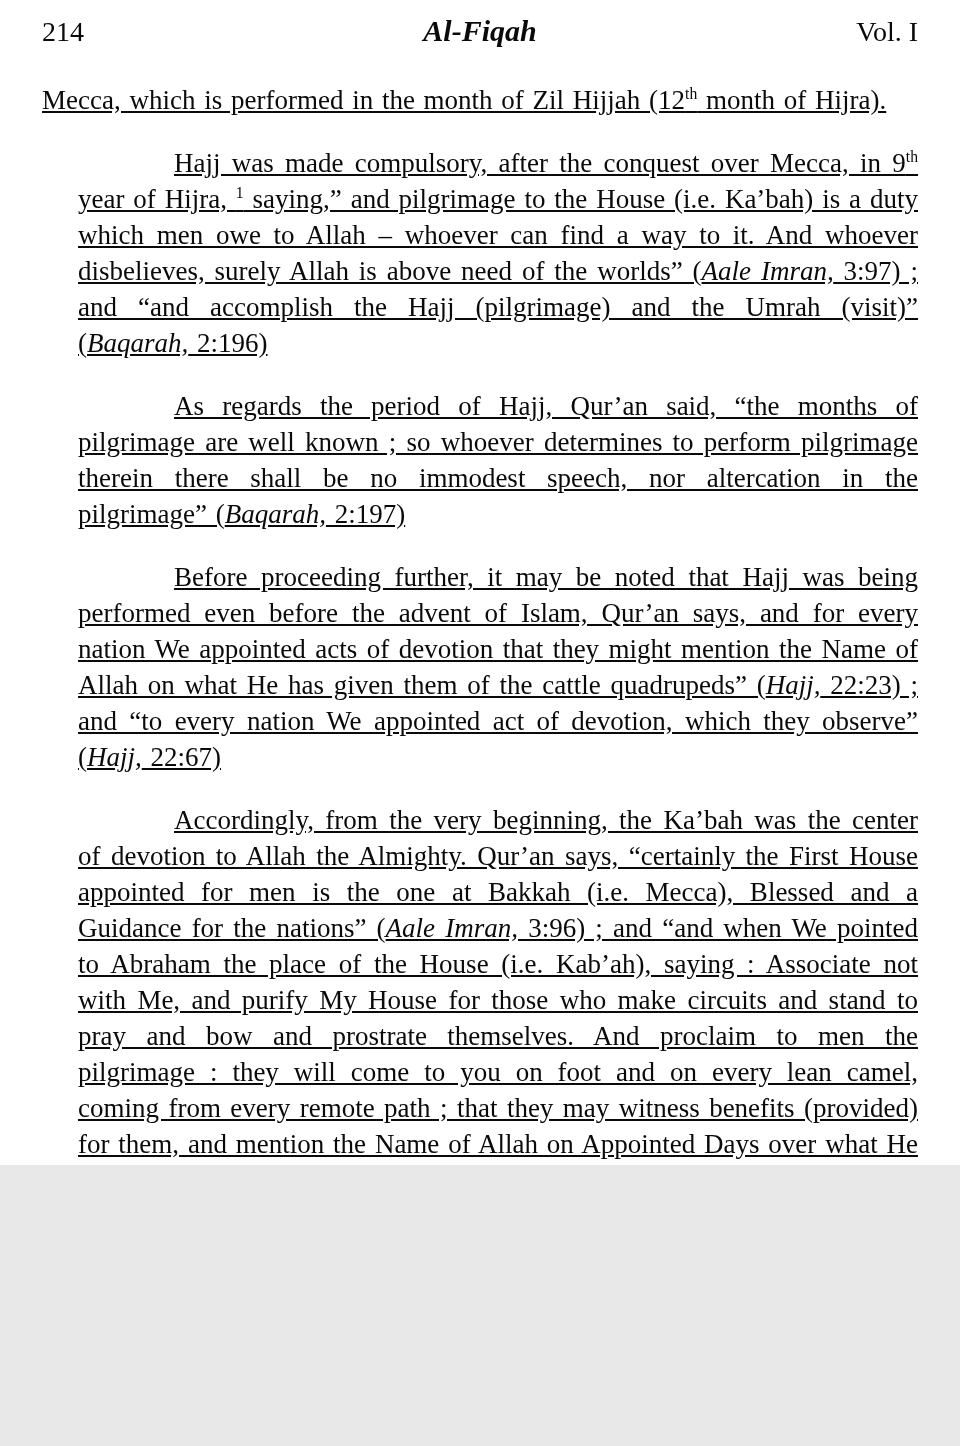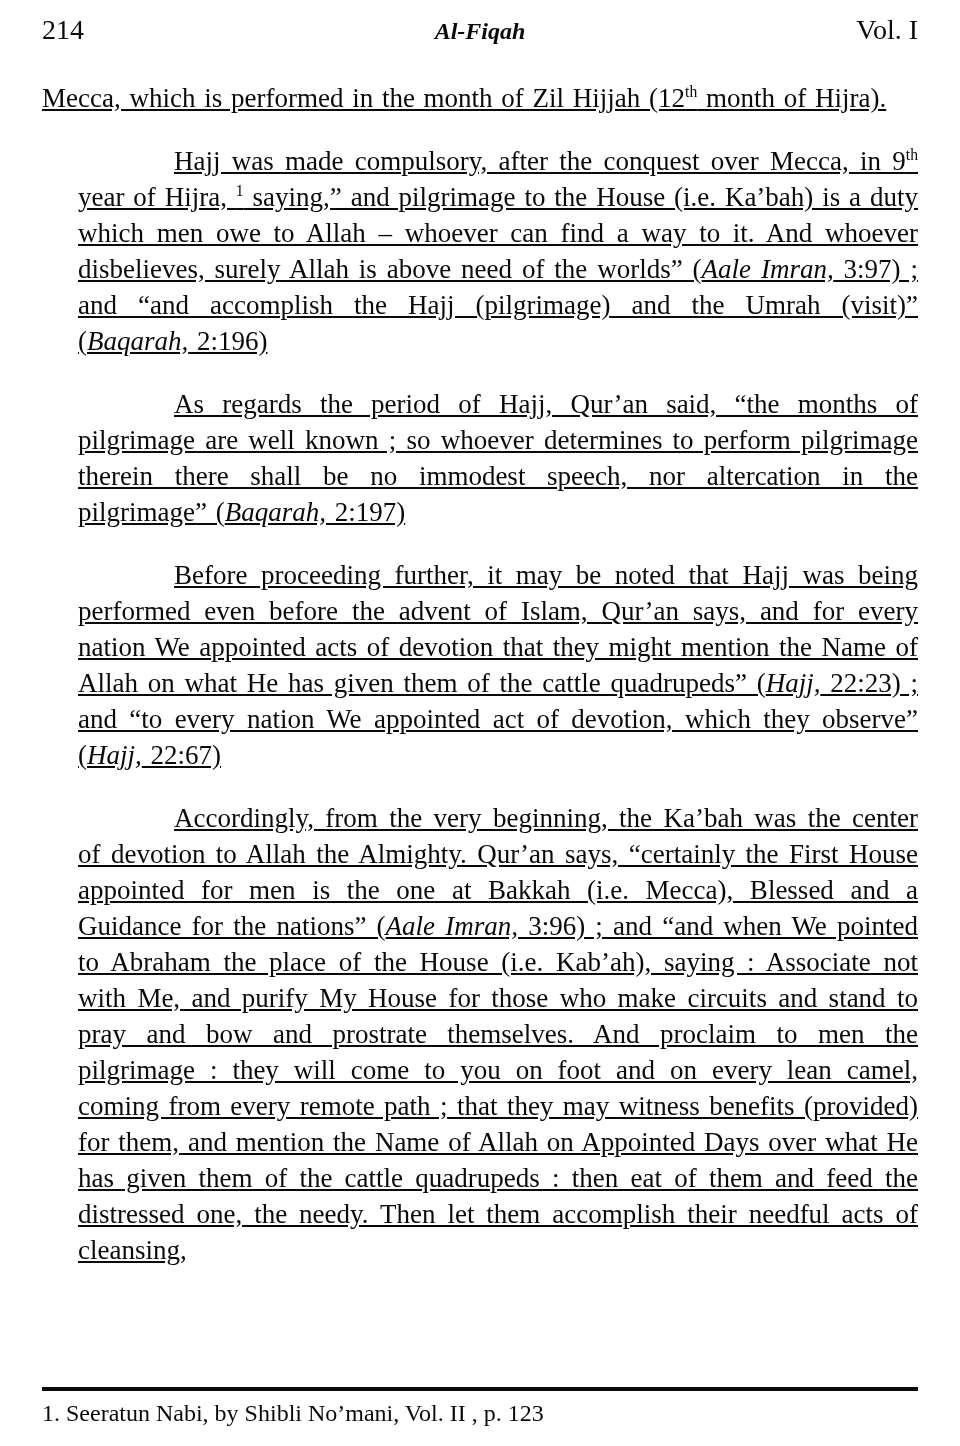"214" .page { height: 1446px -> 1165px }
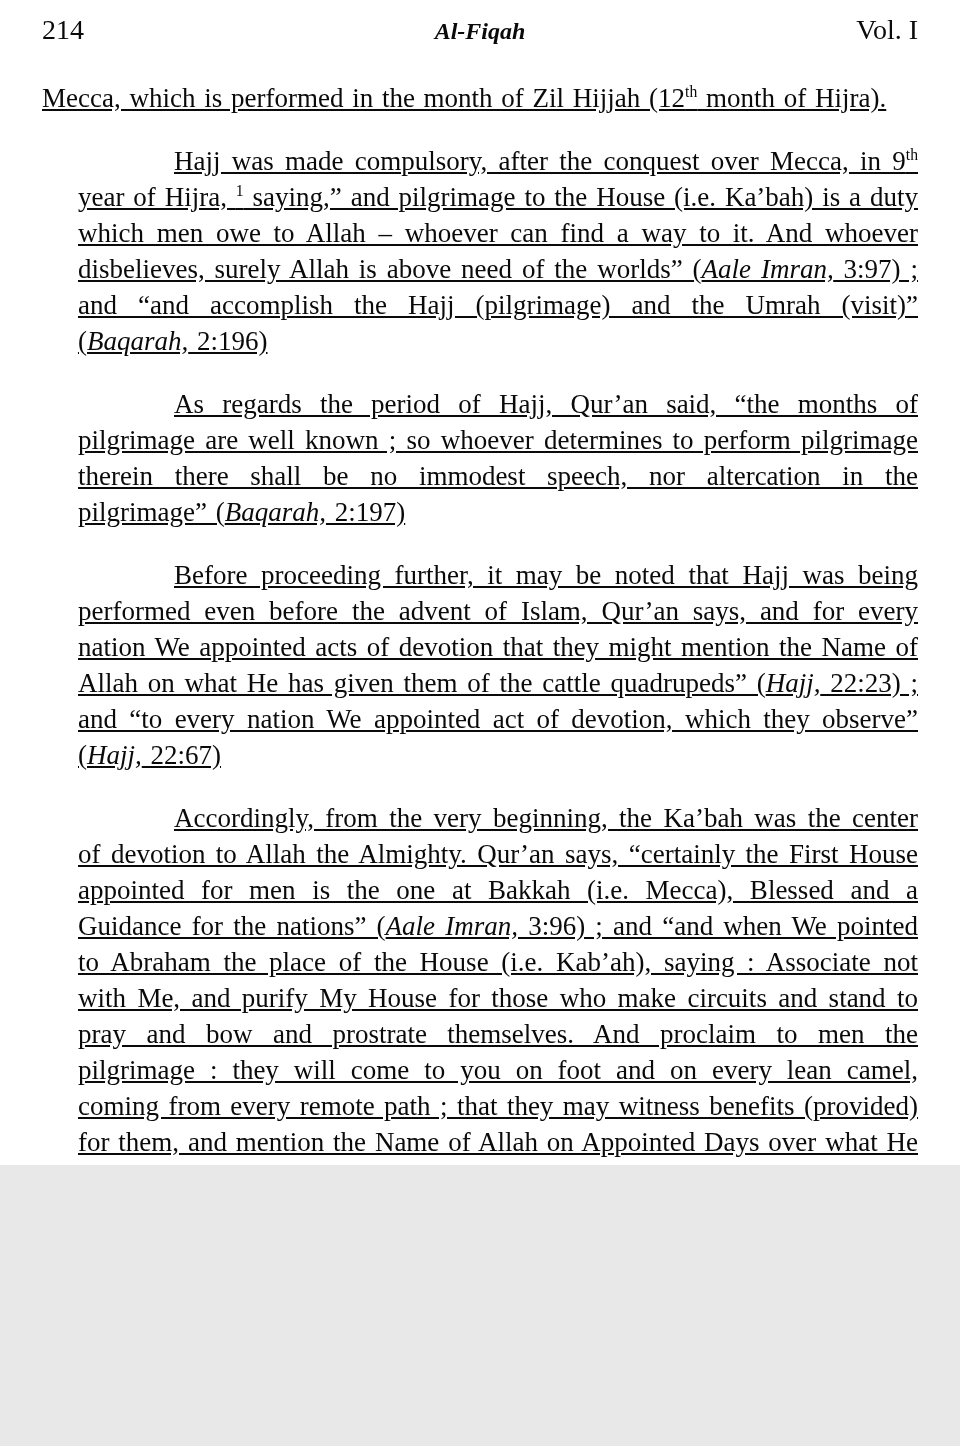"Al-Fiqah" .header .h-mid { font-size: 24px -> 30px }
